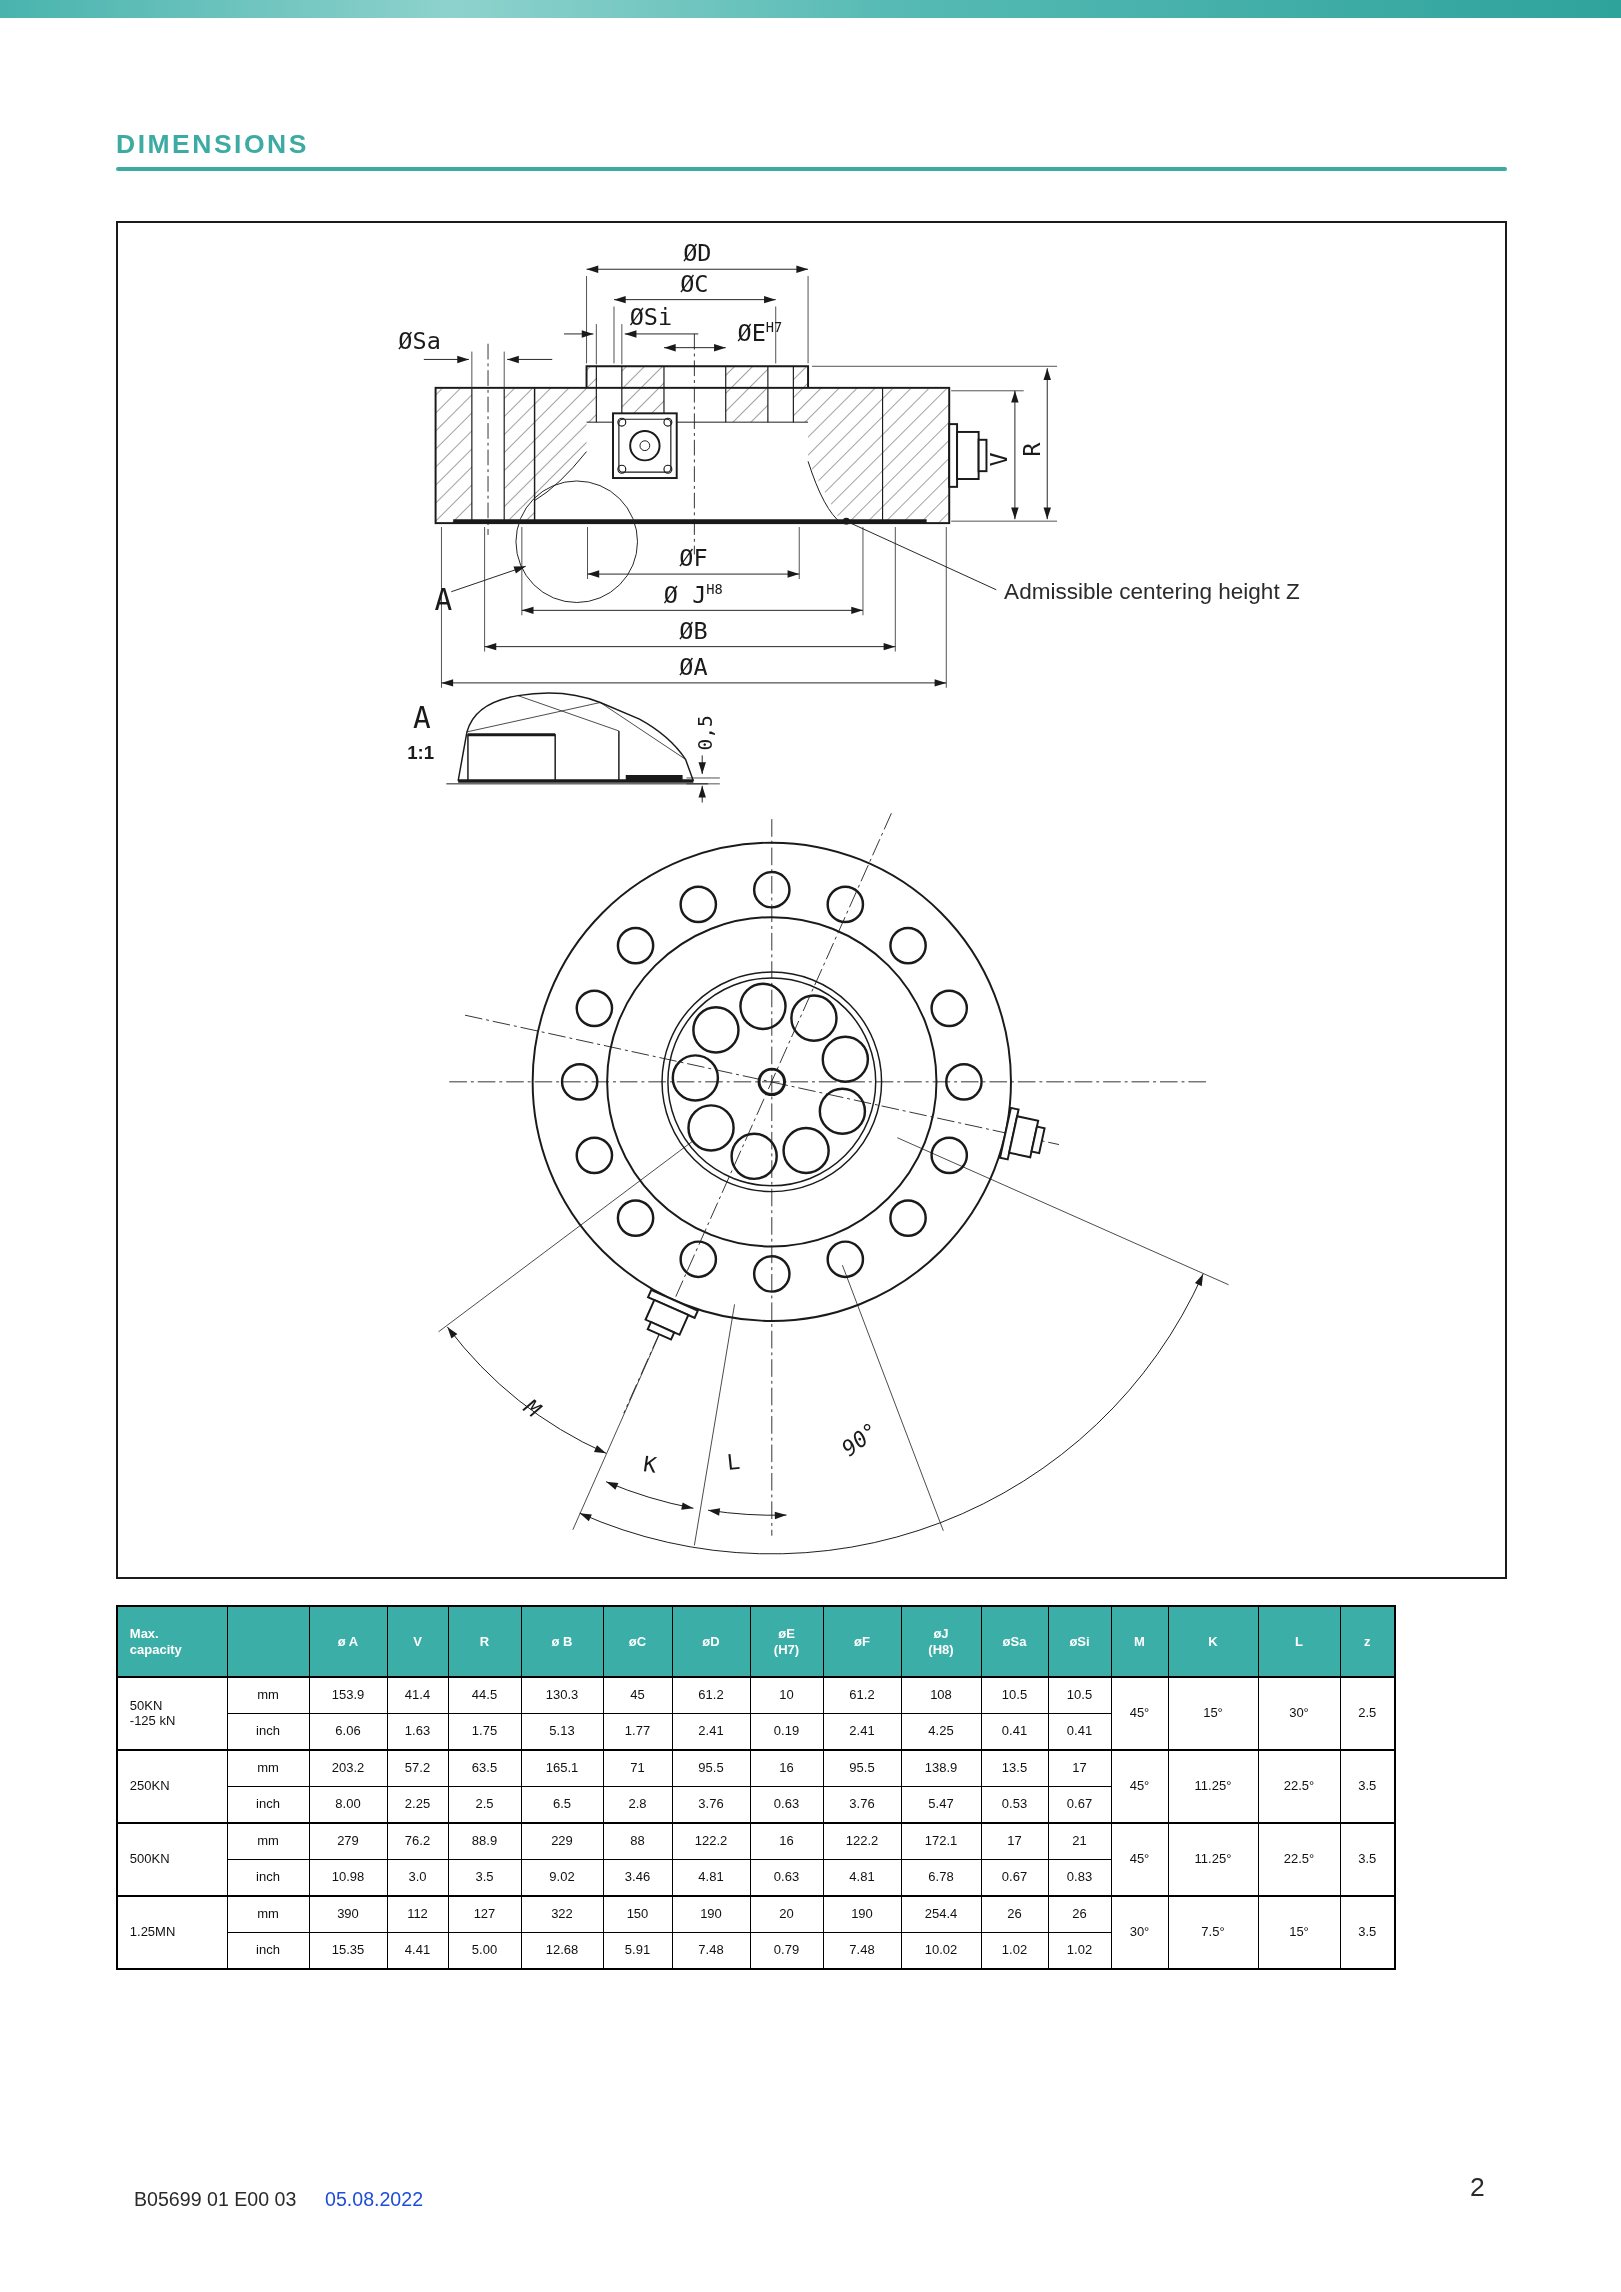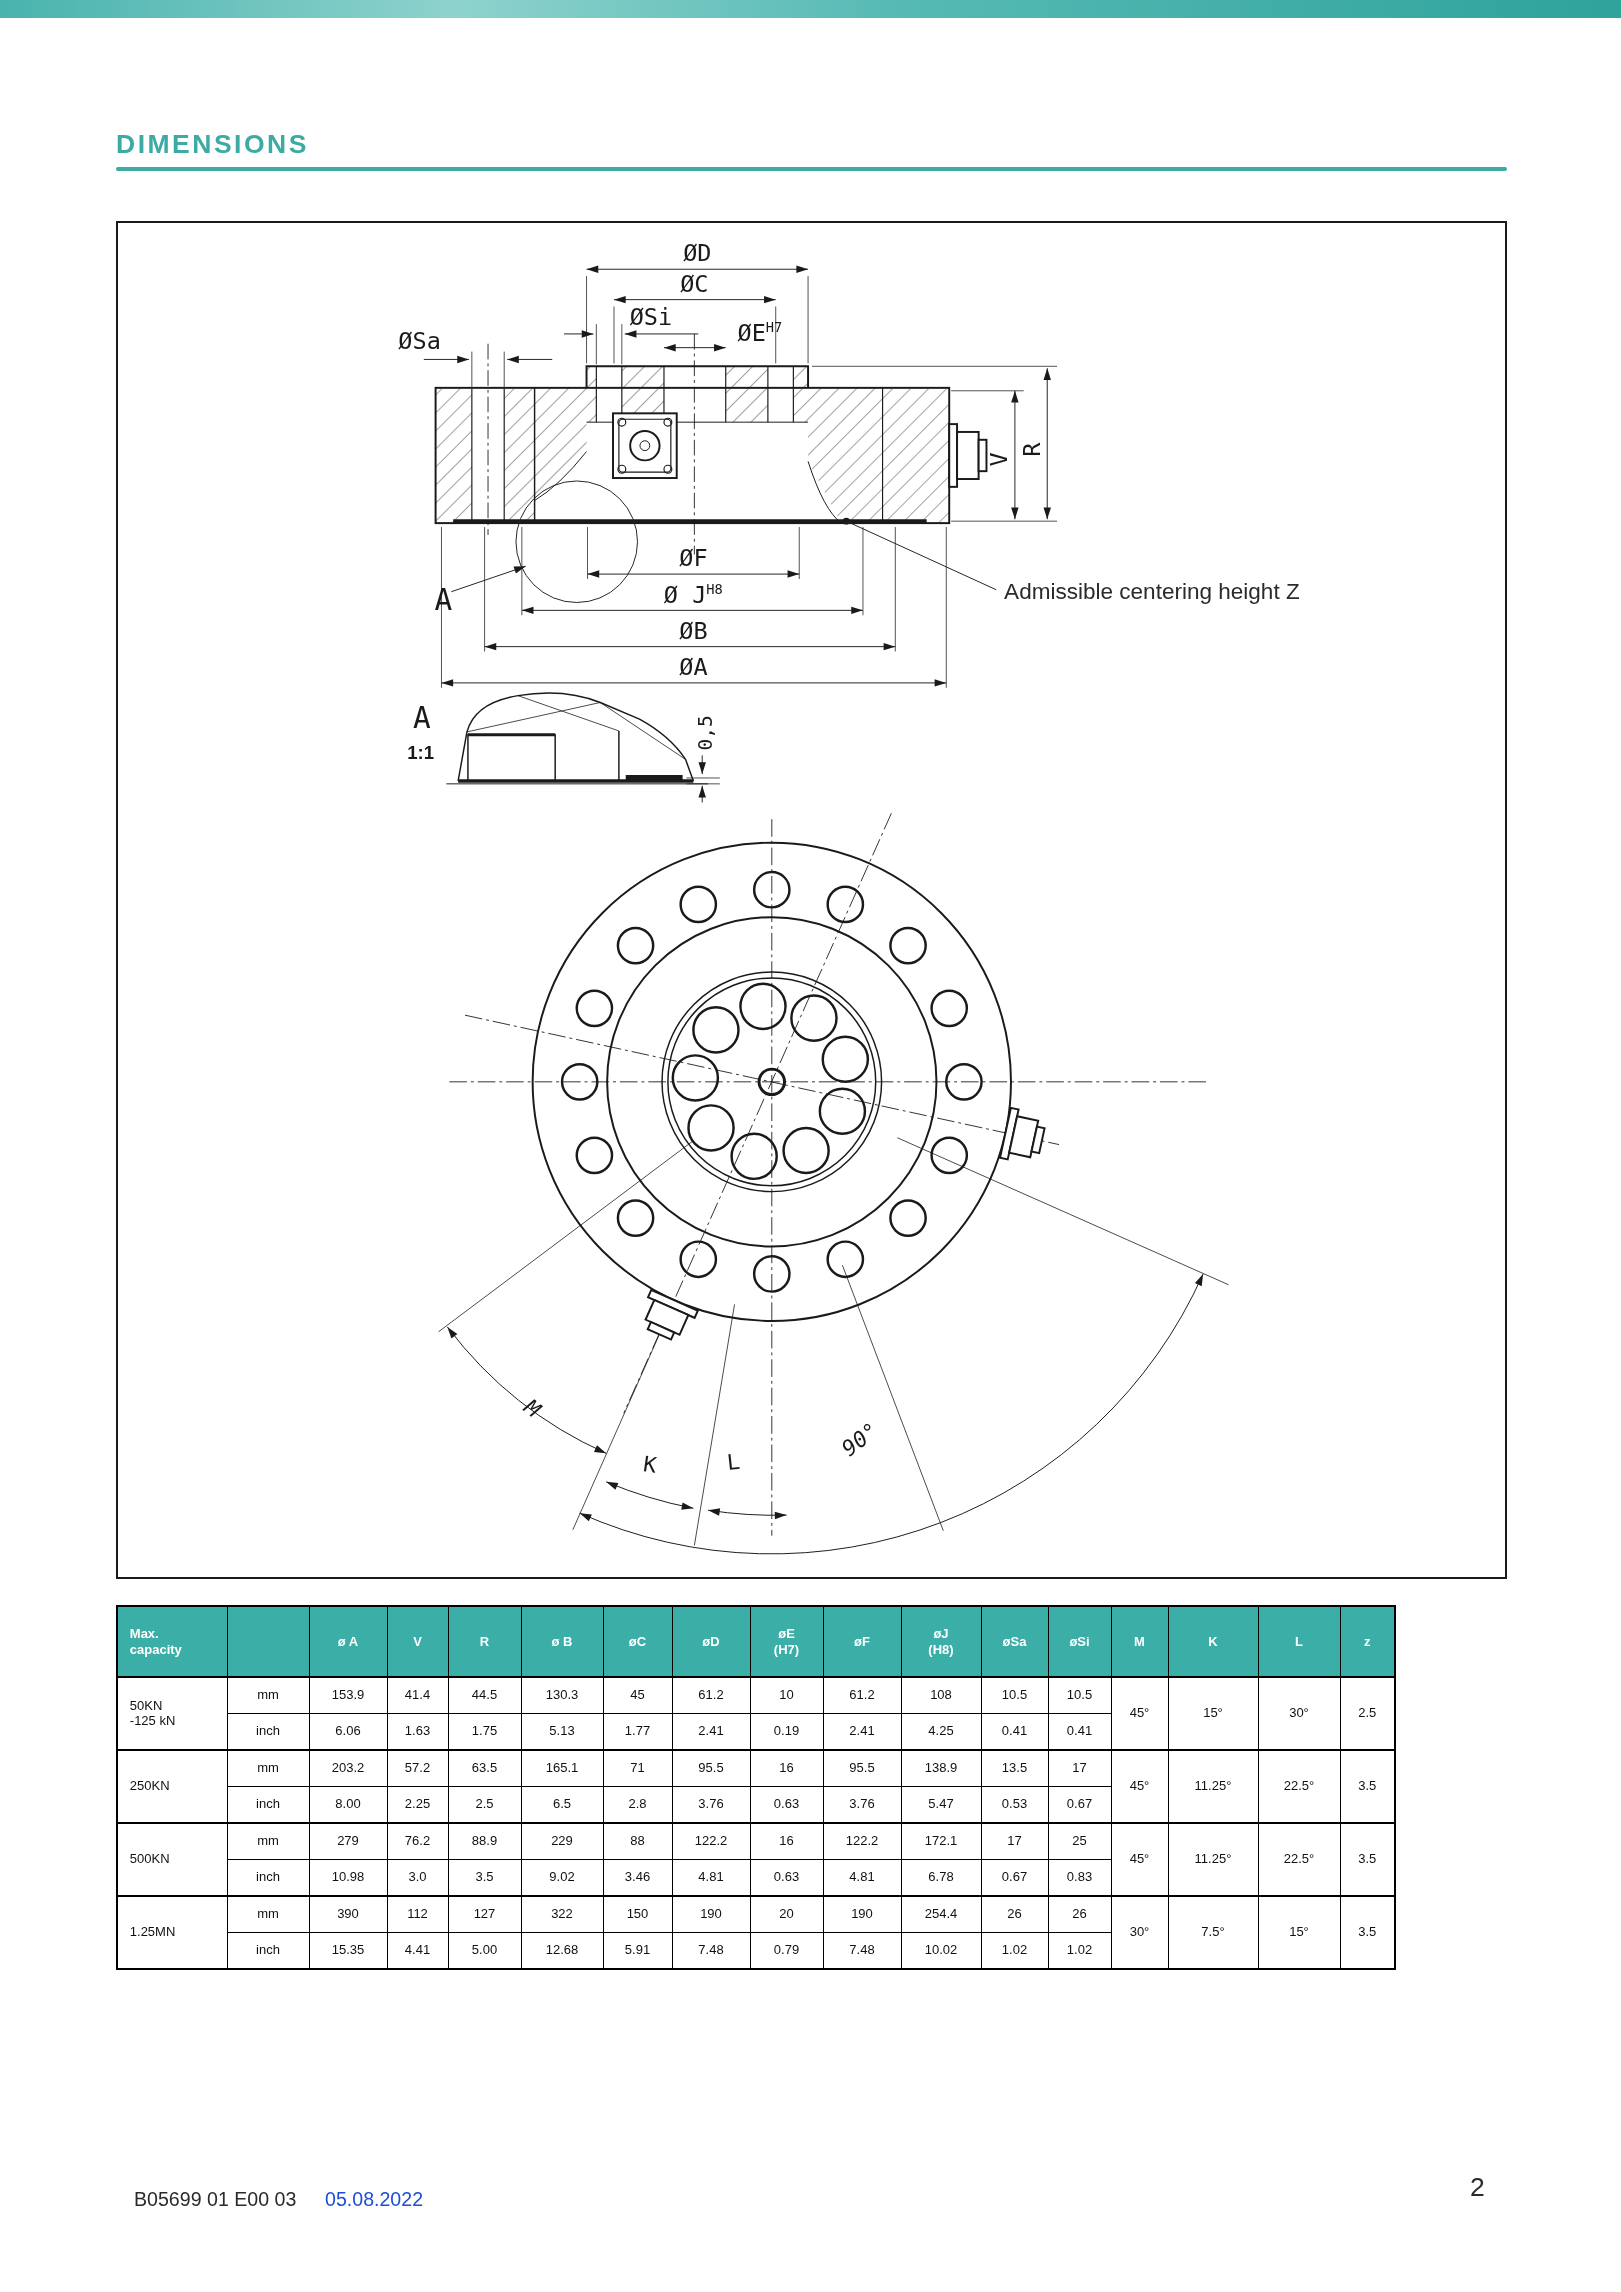"25" td { text: 25 -> 21 }
